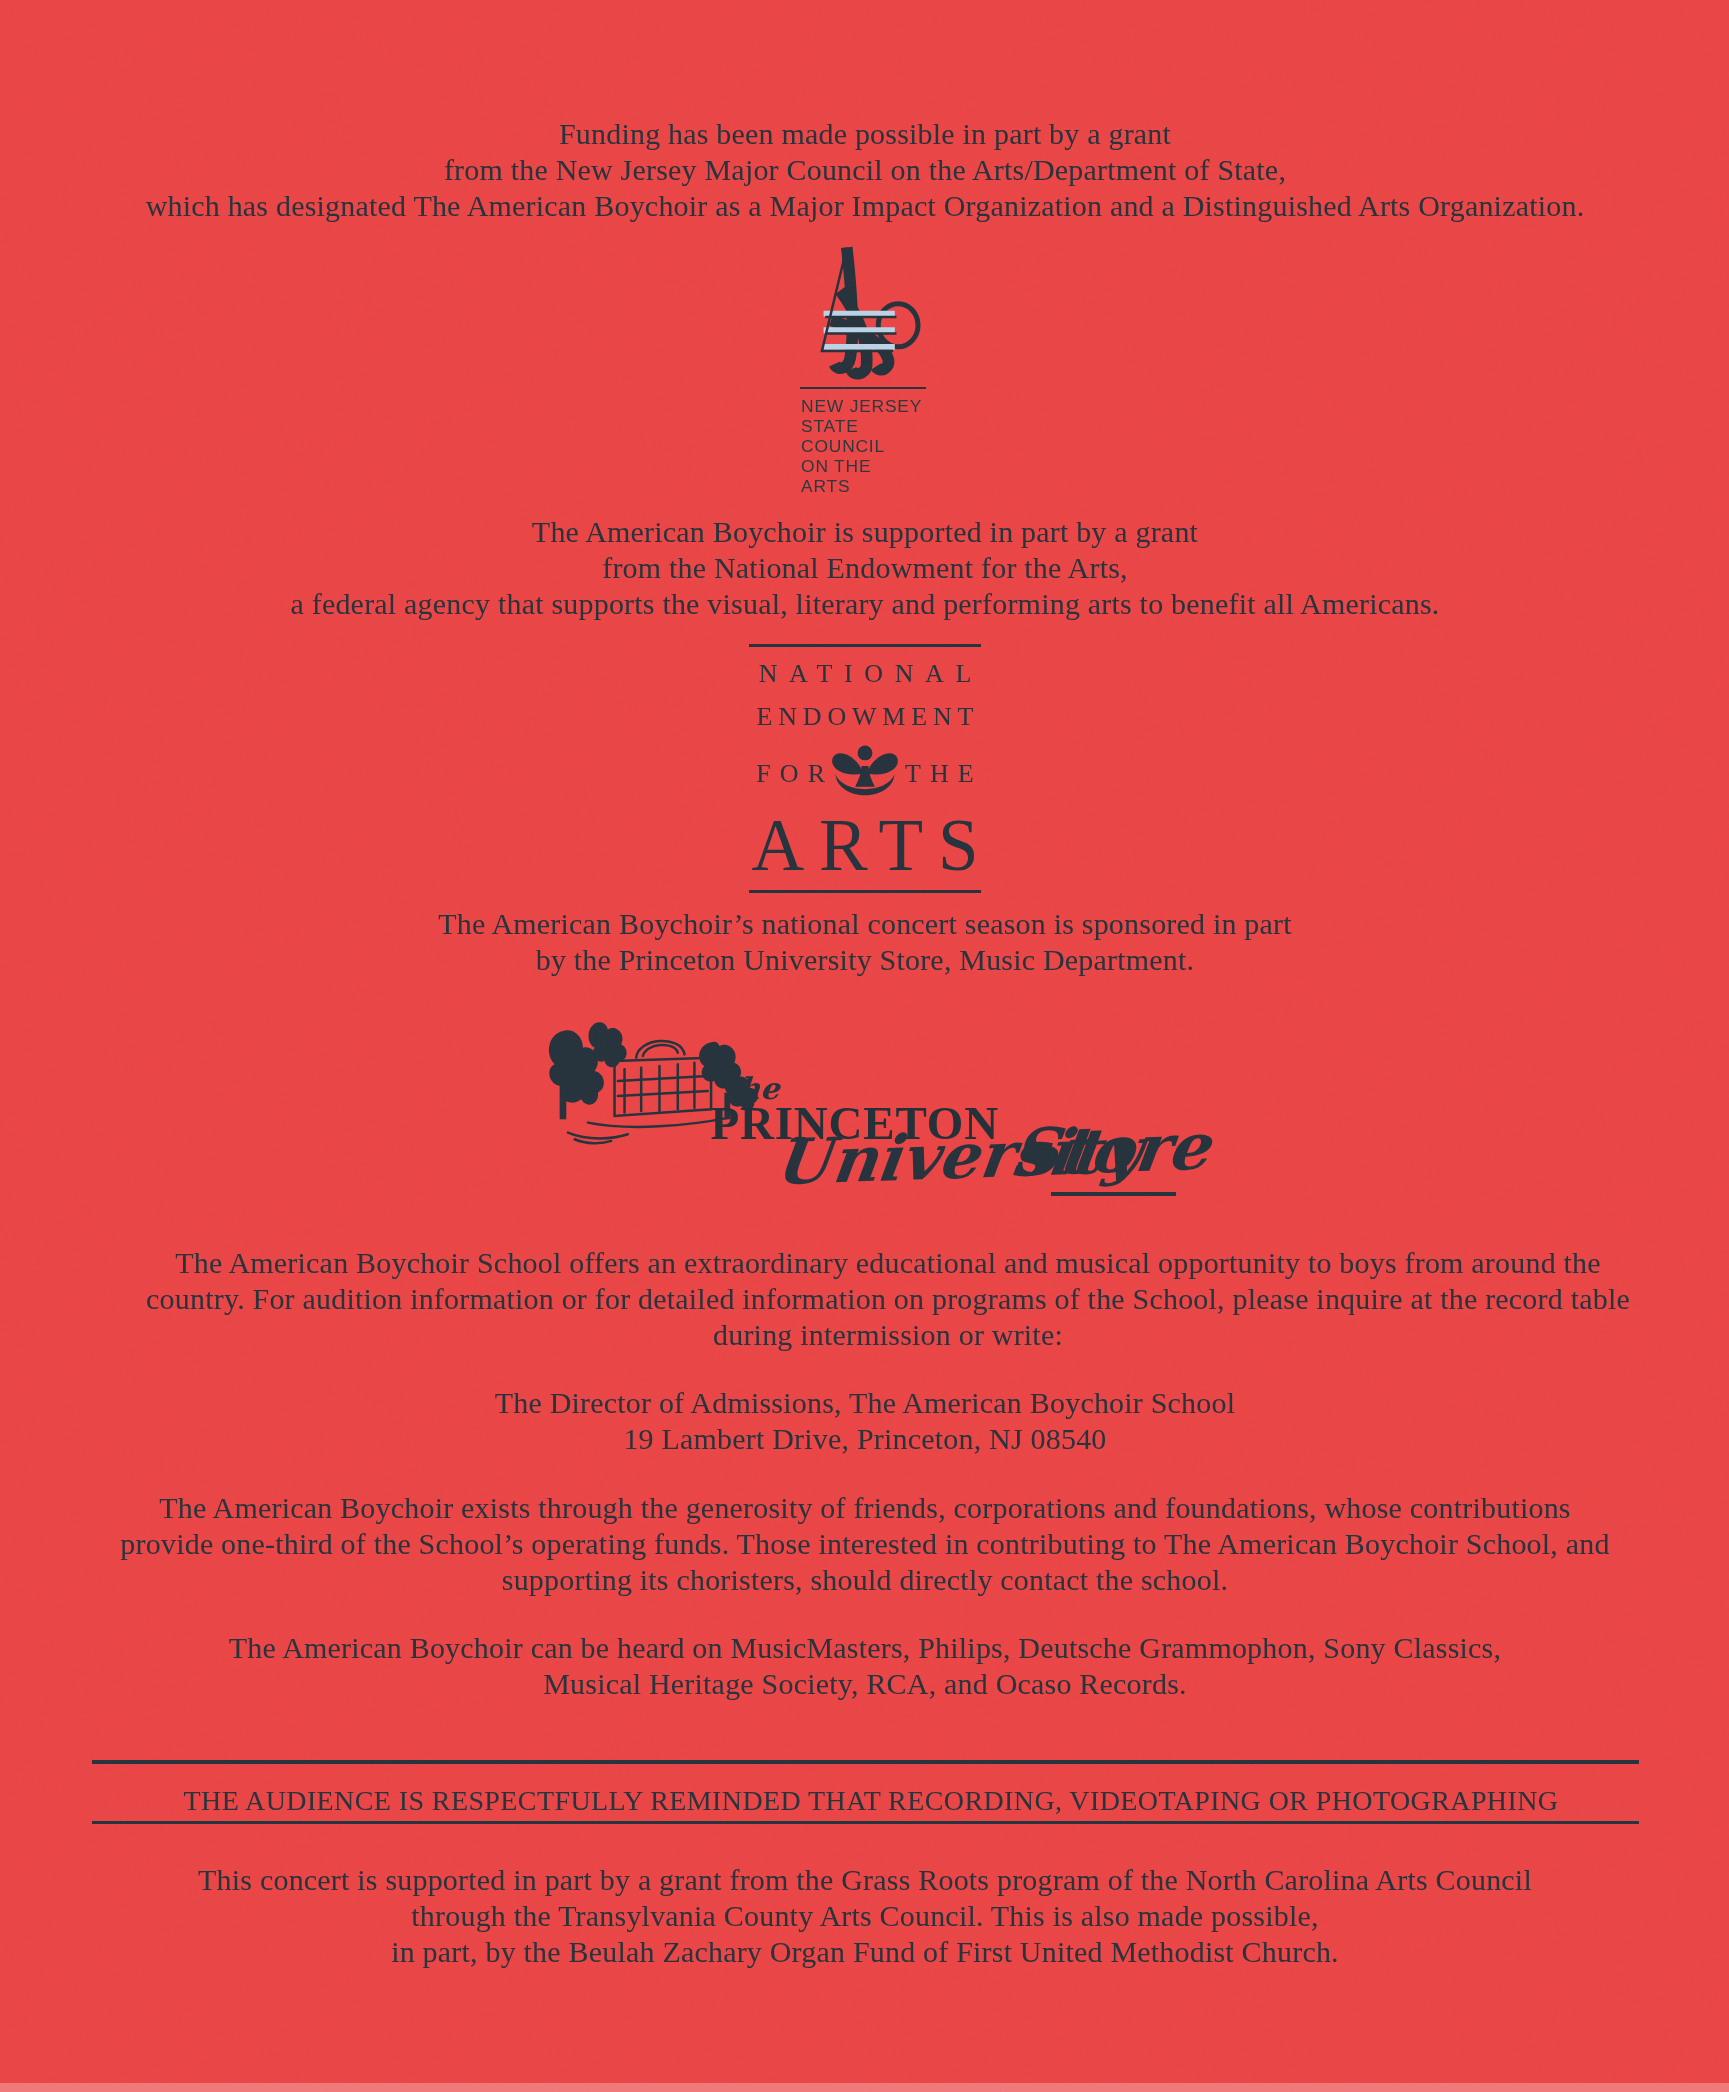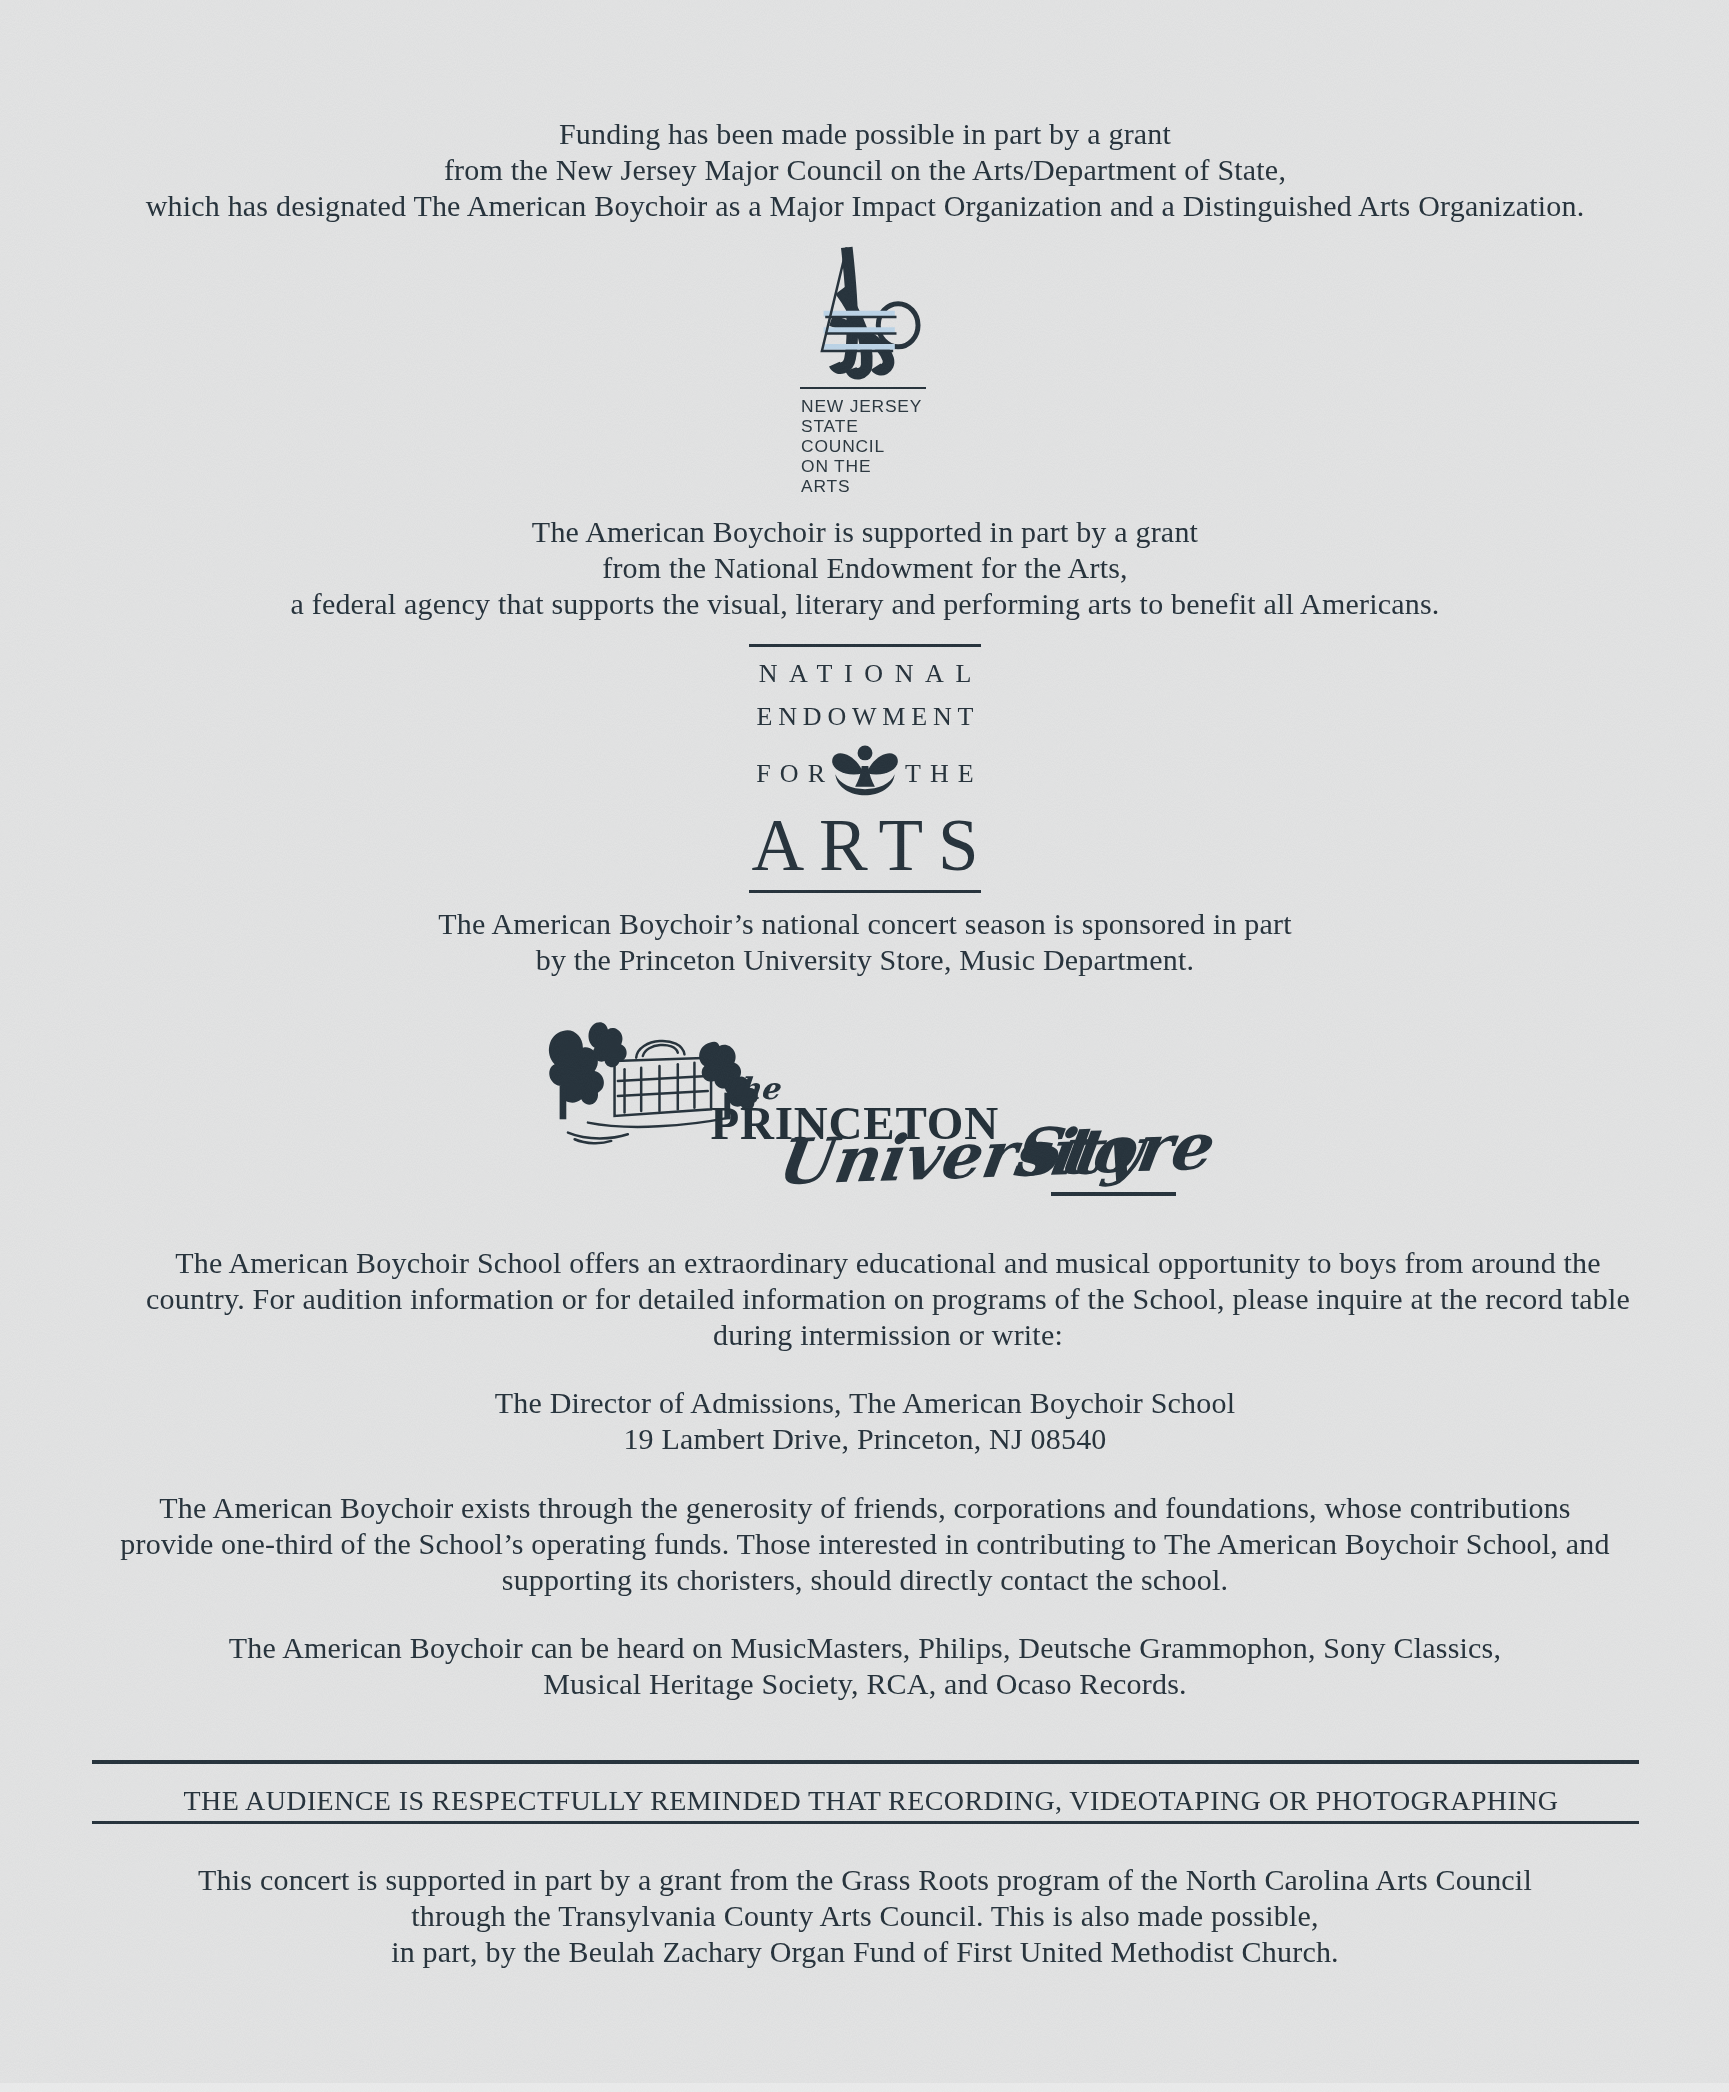"Funding has been made possible" .page { background: #e5e5e5 -> #ef4444 }
